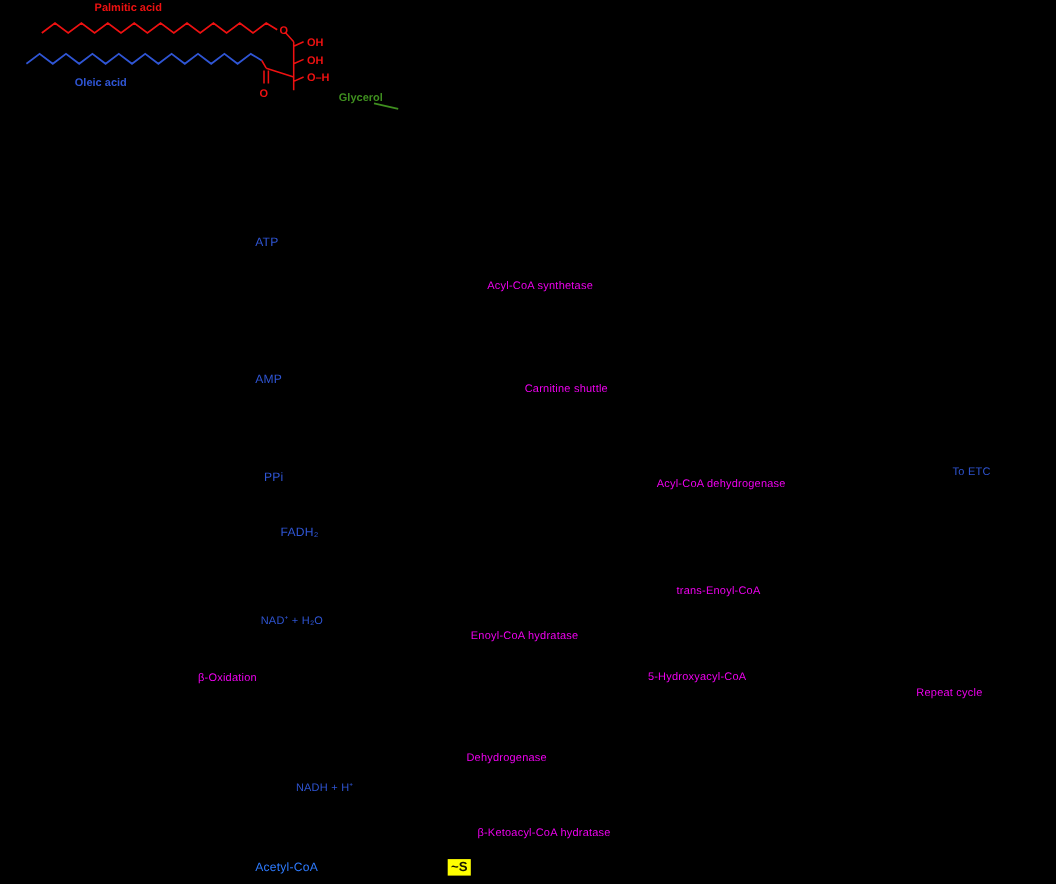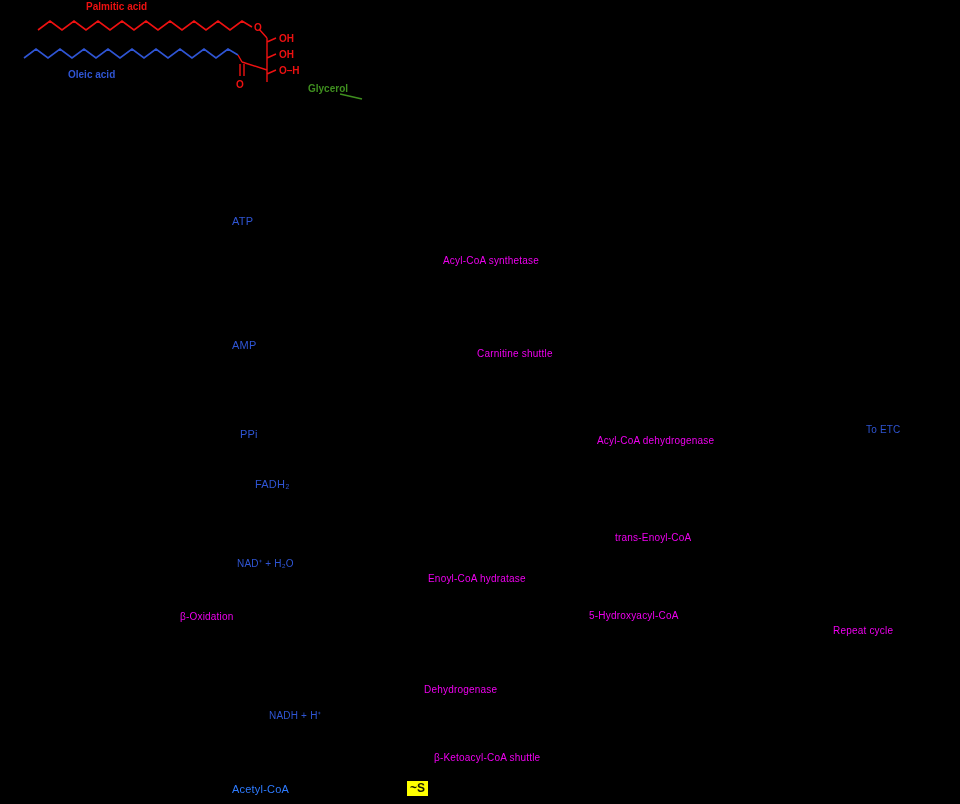"β-Ketoacyl-CoA shuttle" span.lbl { text: shuttle -> hydratase }
